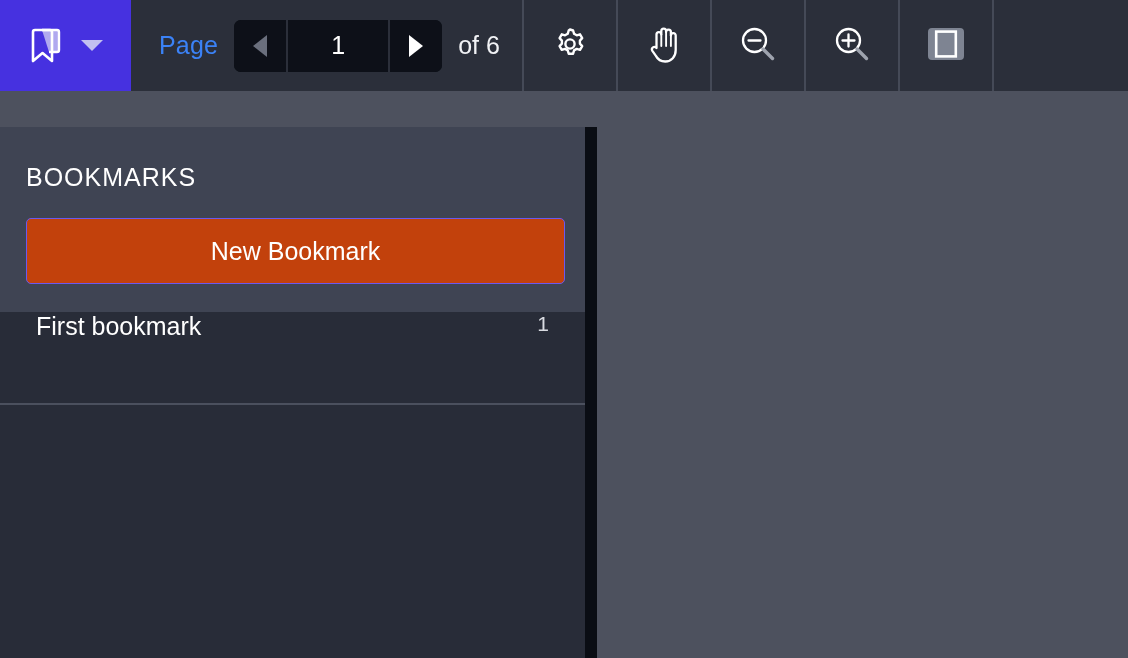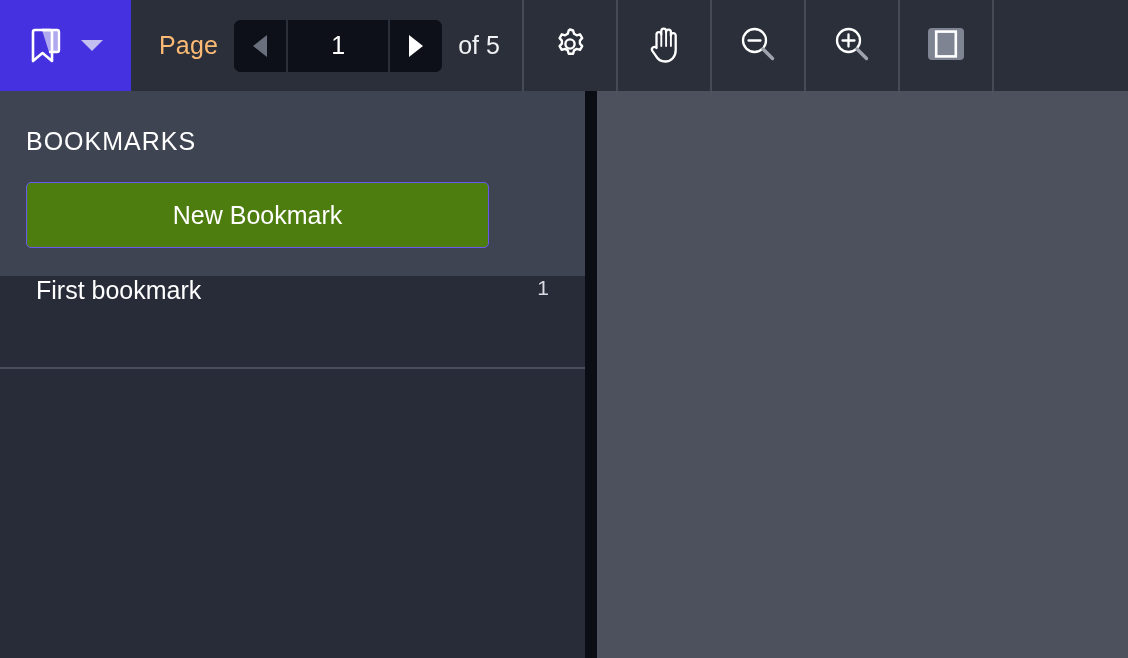"Page" .page-label { color: #fdba74 -> #3b82f6 }
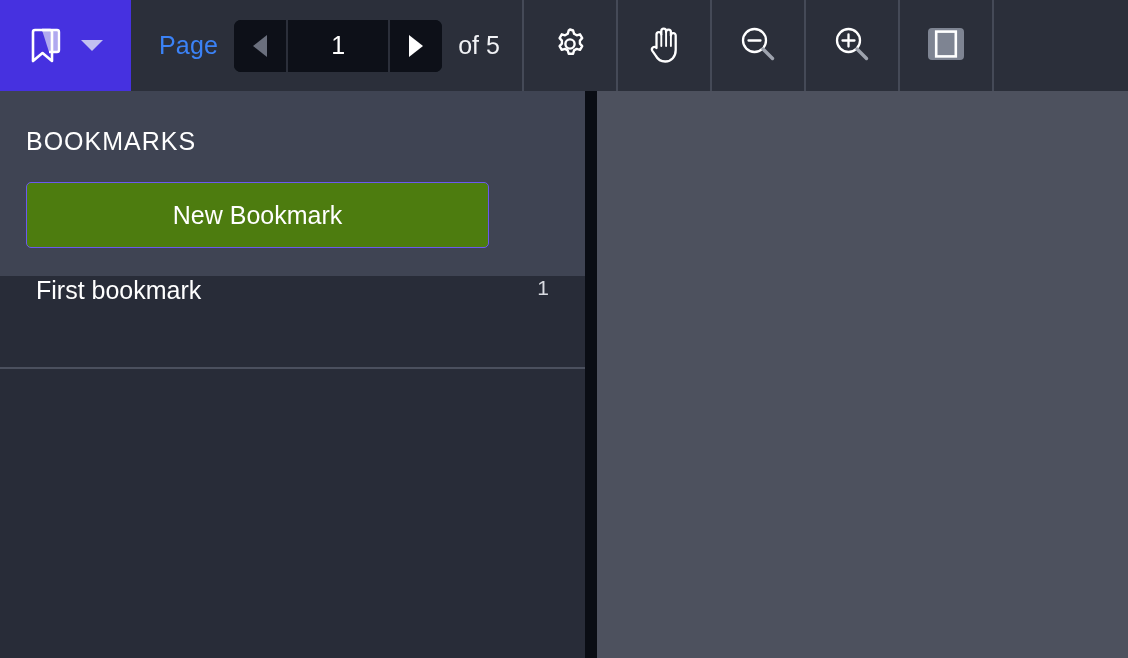"of 5" span.page-total { text: 5 -> 6 }
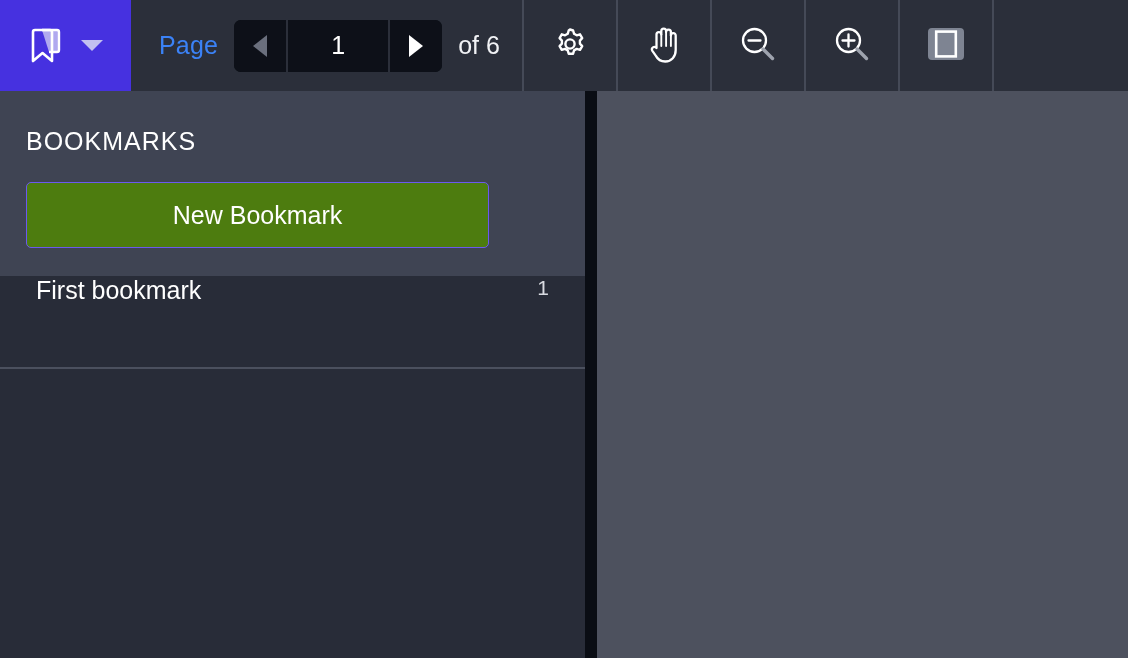"BOOKMARKS" .body-row { margin-top: none -> 36px }
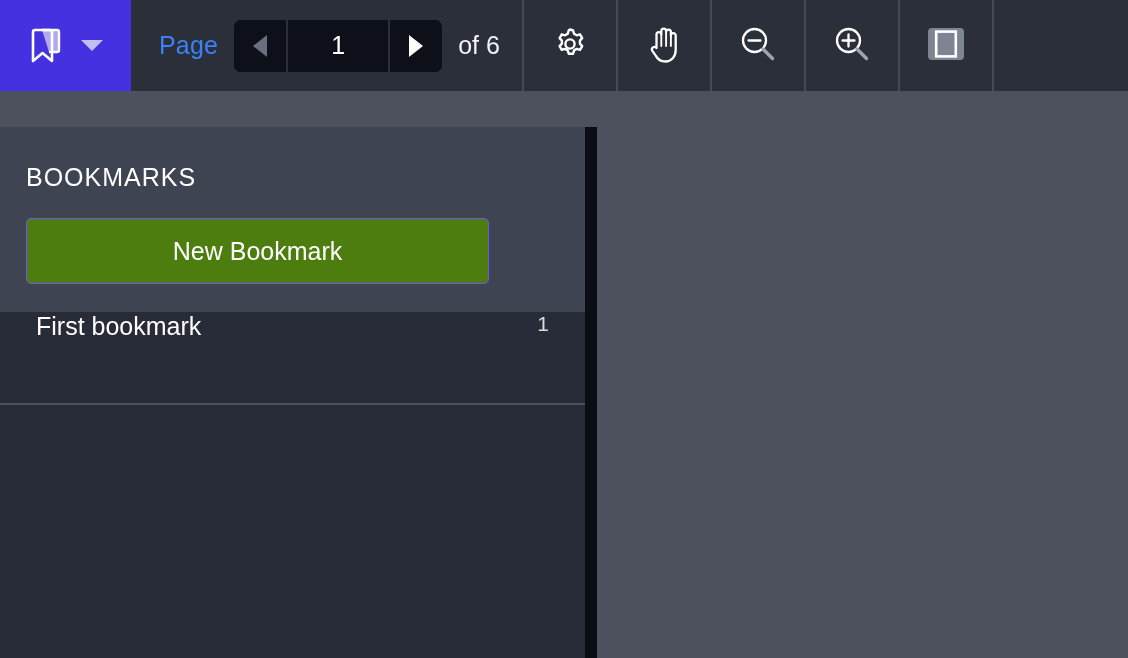"New Bookmark" .new-bookmark-btn { background: #4d7c0f -> #c2410c; width: 463px -> 539px }
